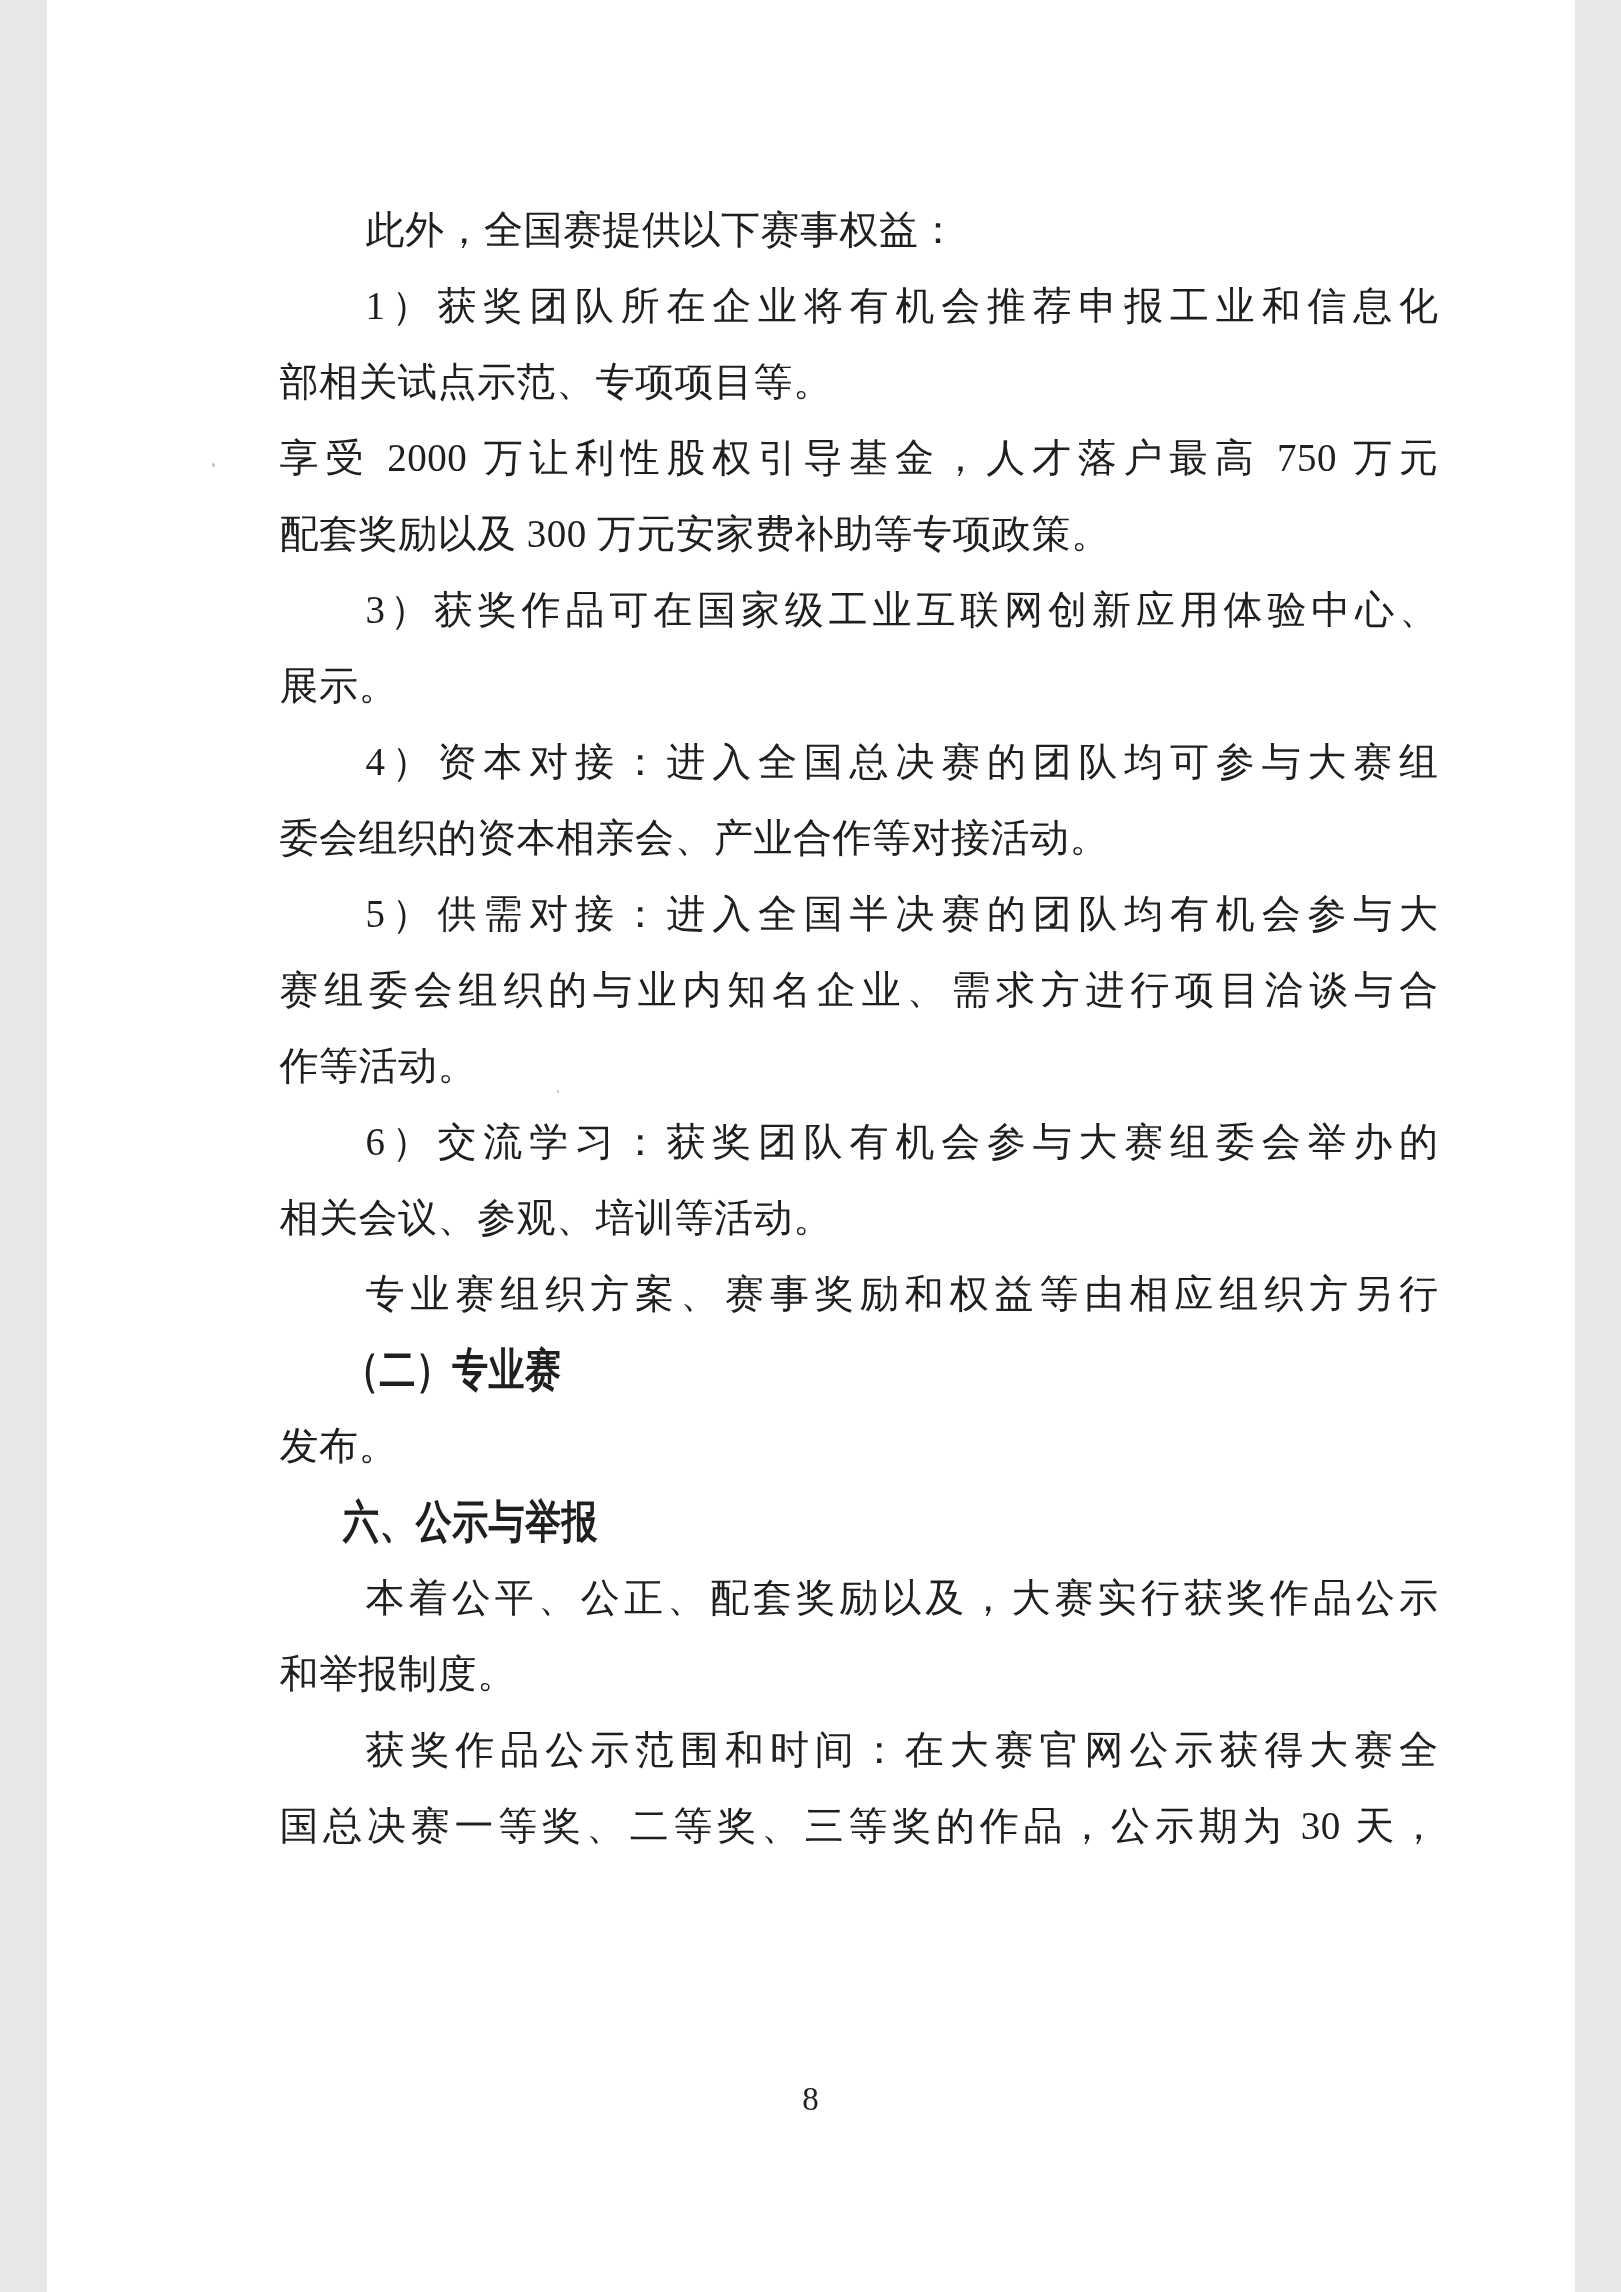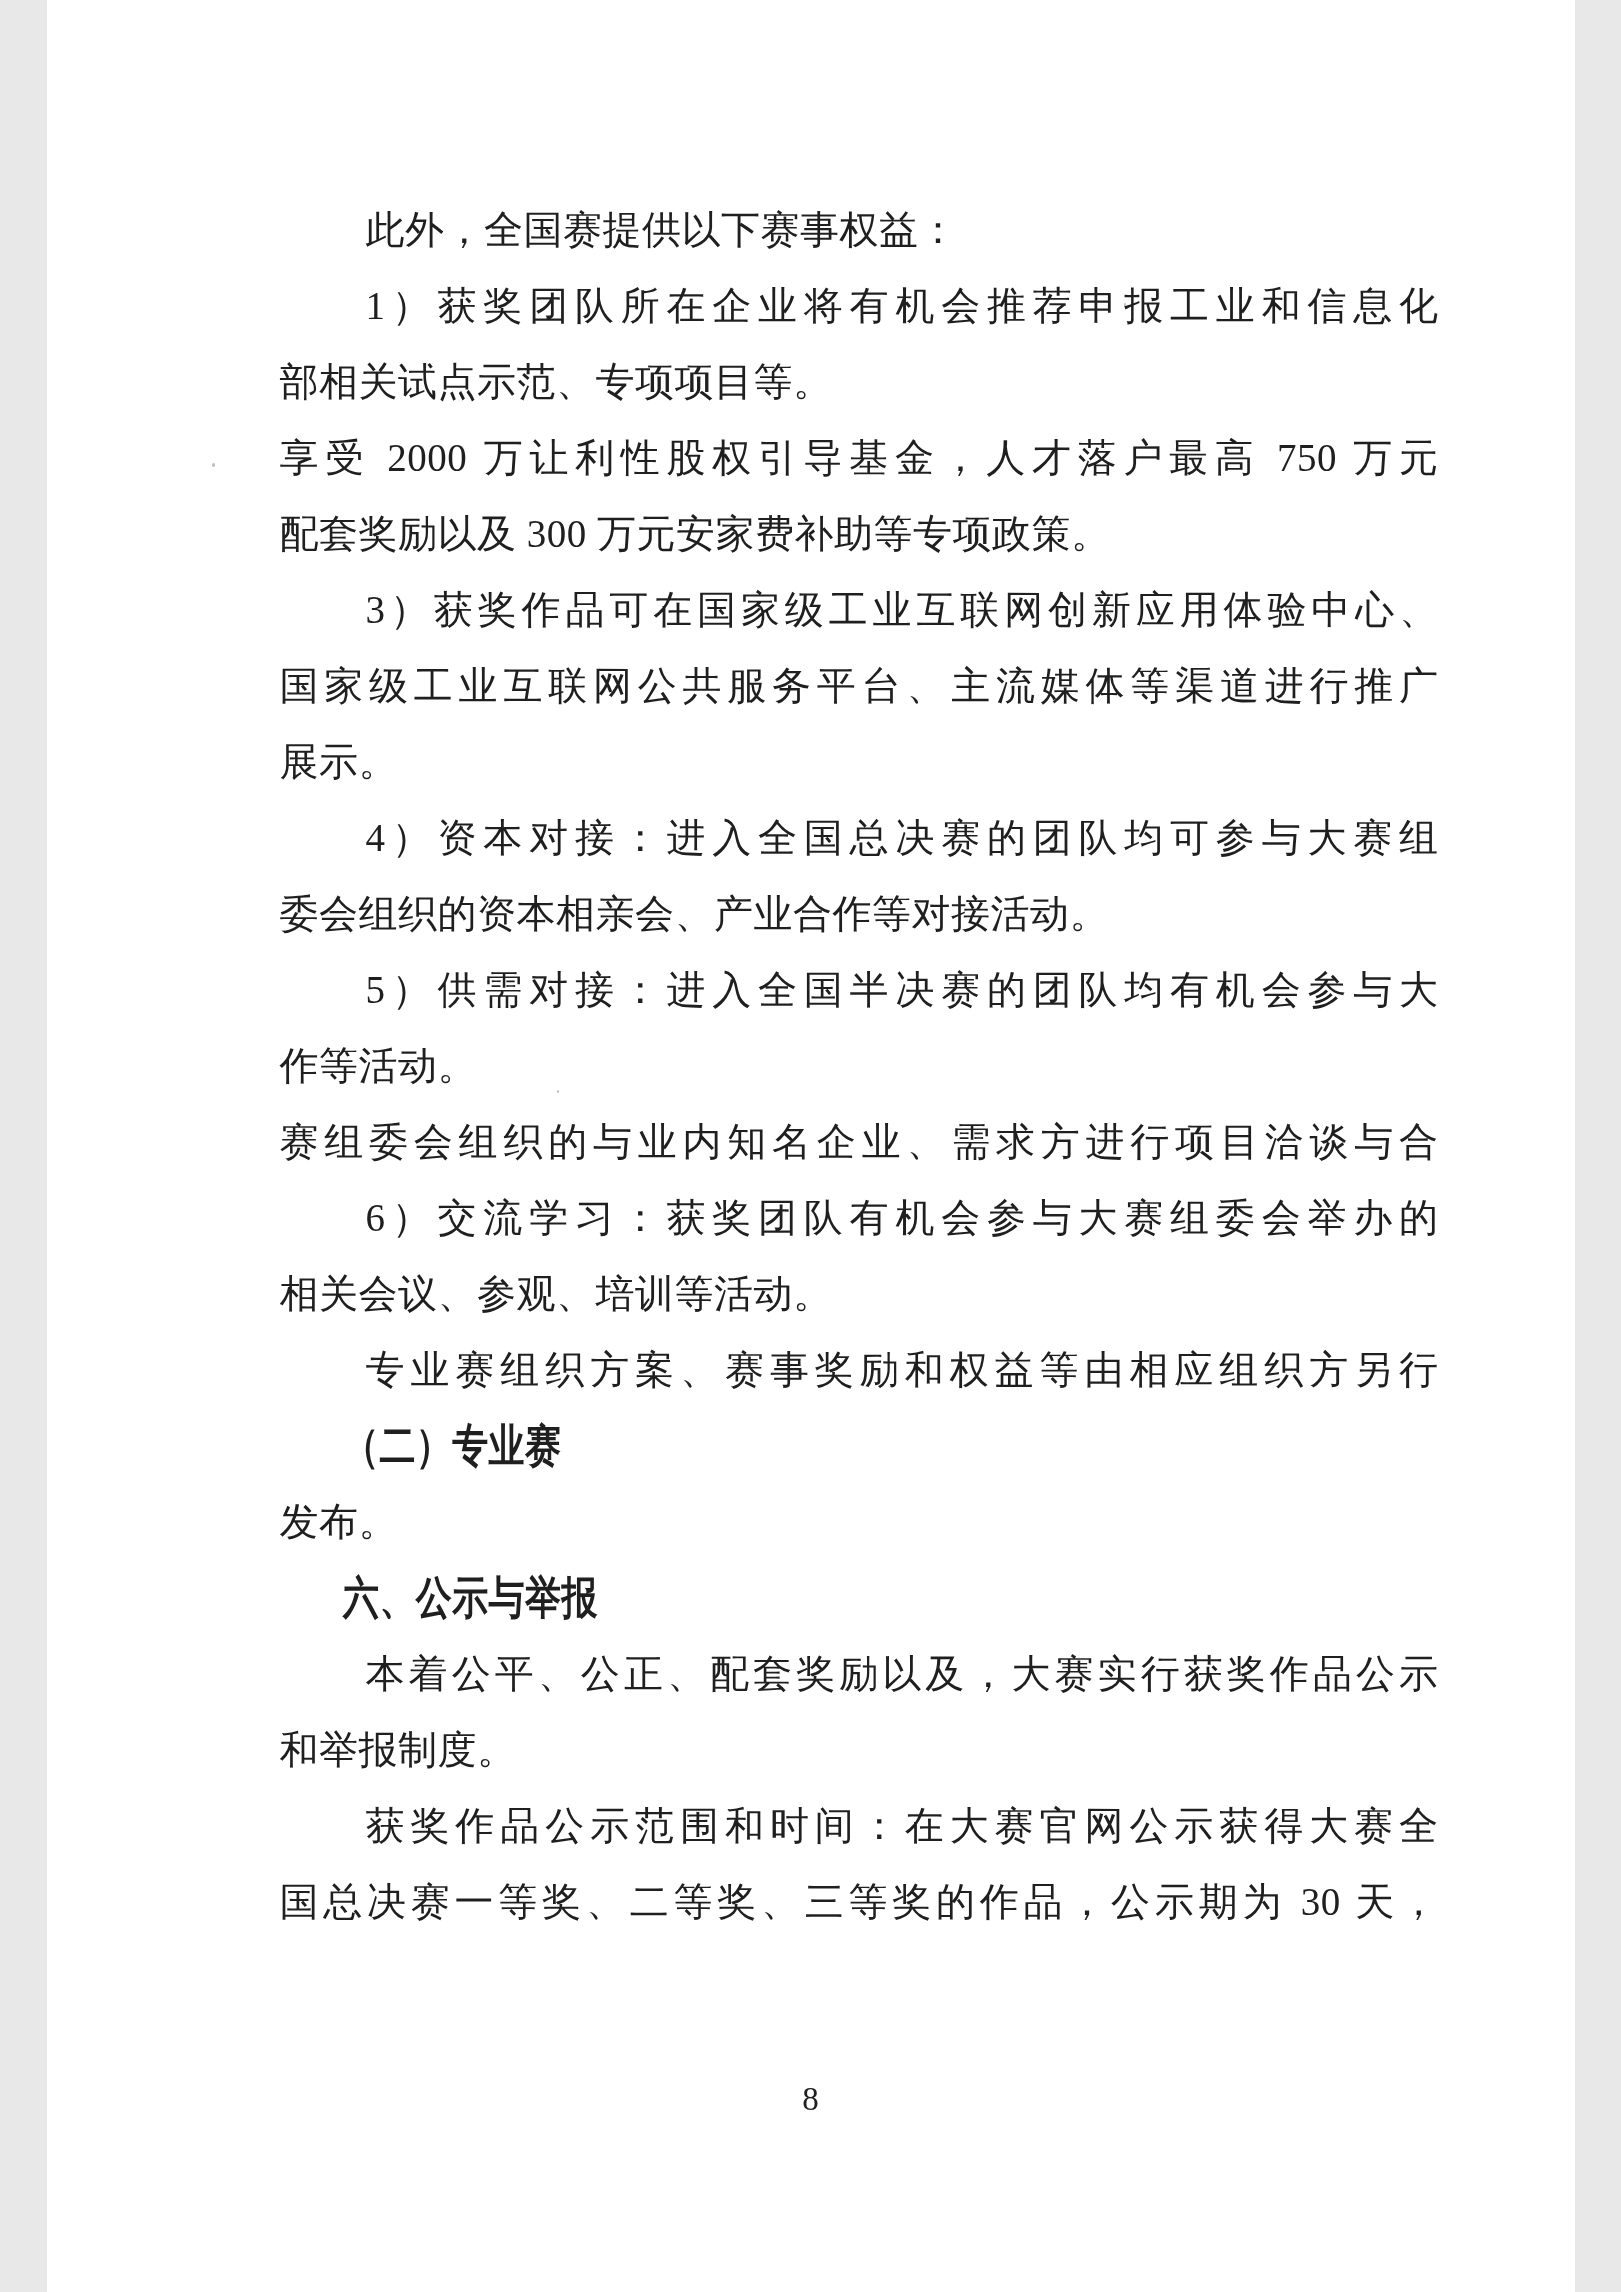"国家级工业互联网公共服务平台、主流媒体等渠道进行推广" div.line { html: <div>国家级工业互联网公共服务平台、主流媒体等渠道进行推广</div> -> none }
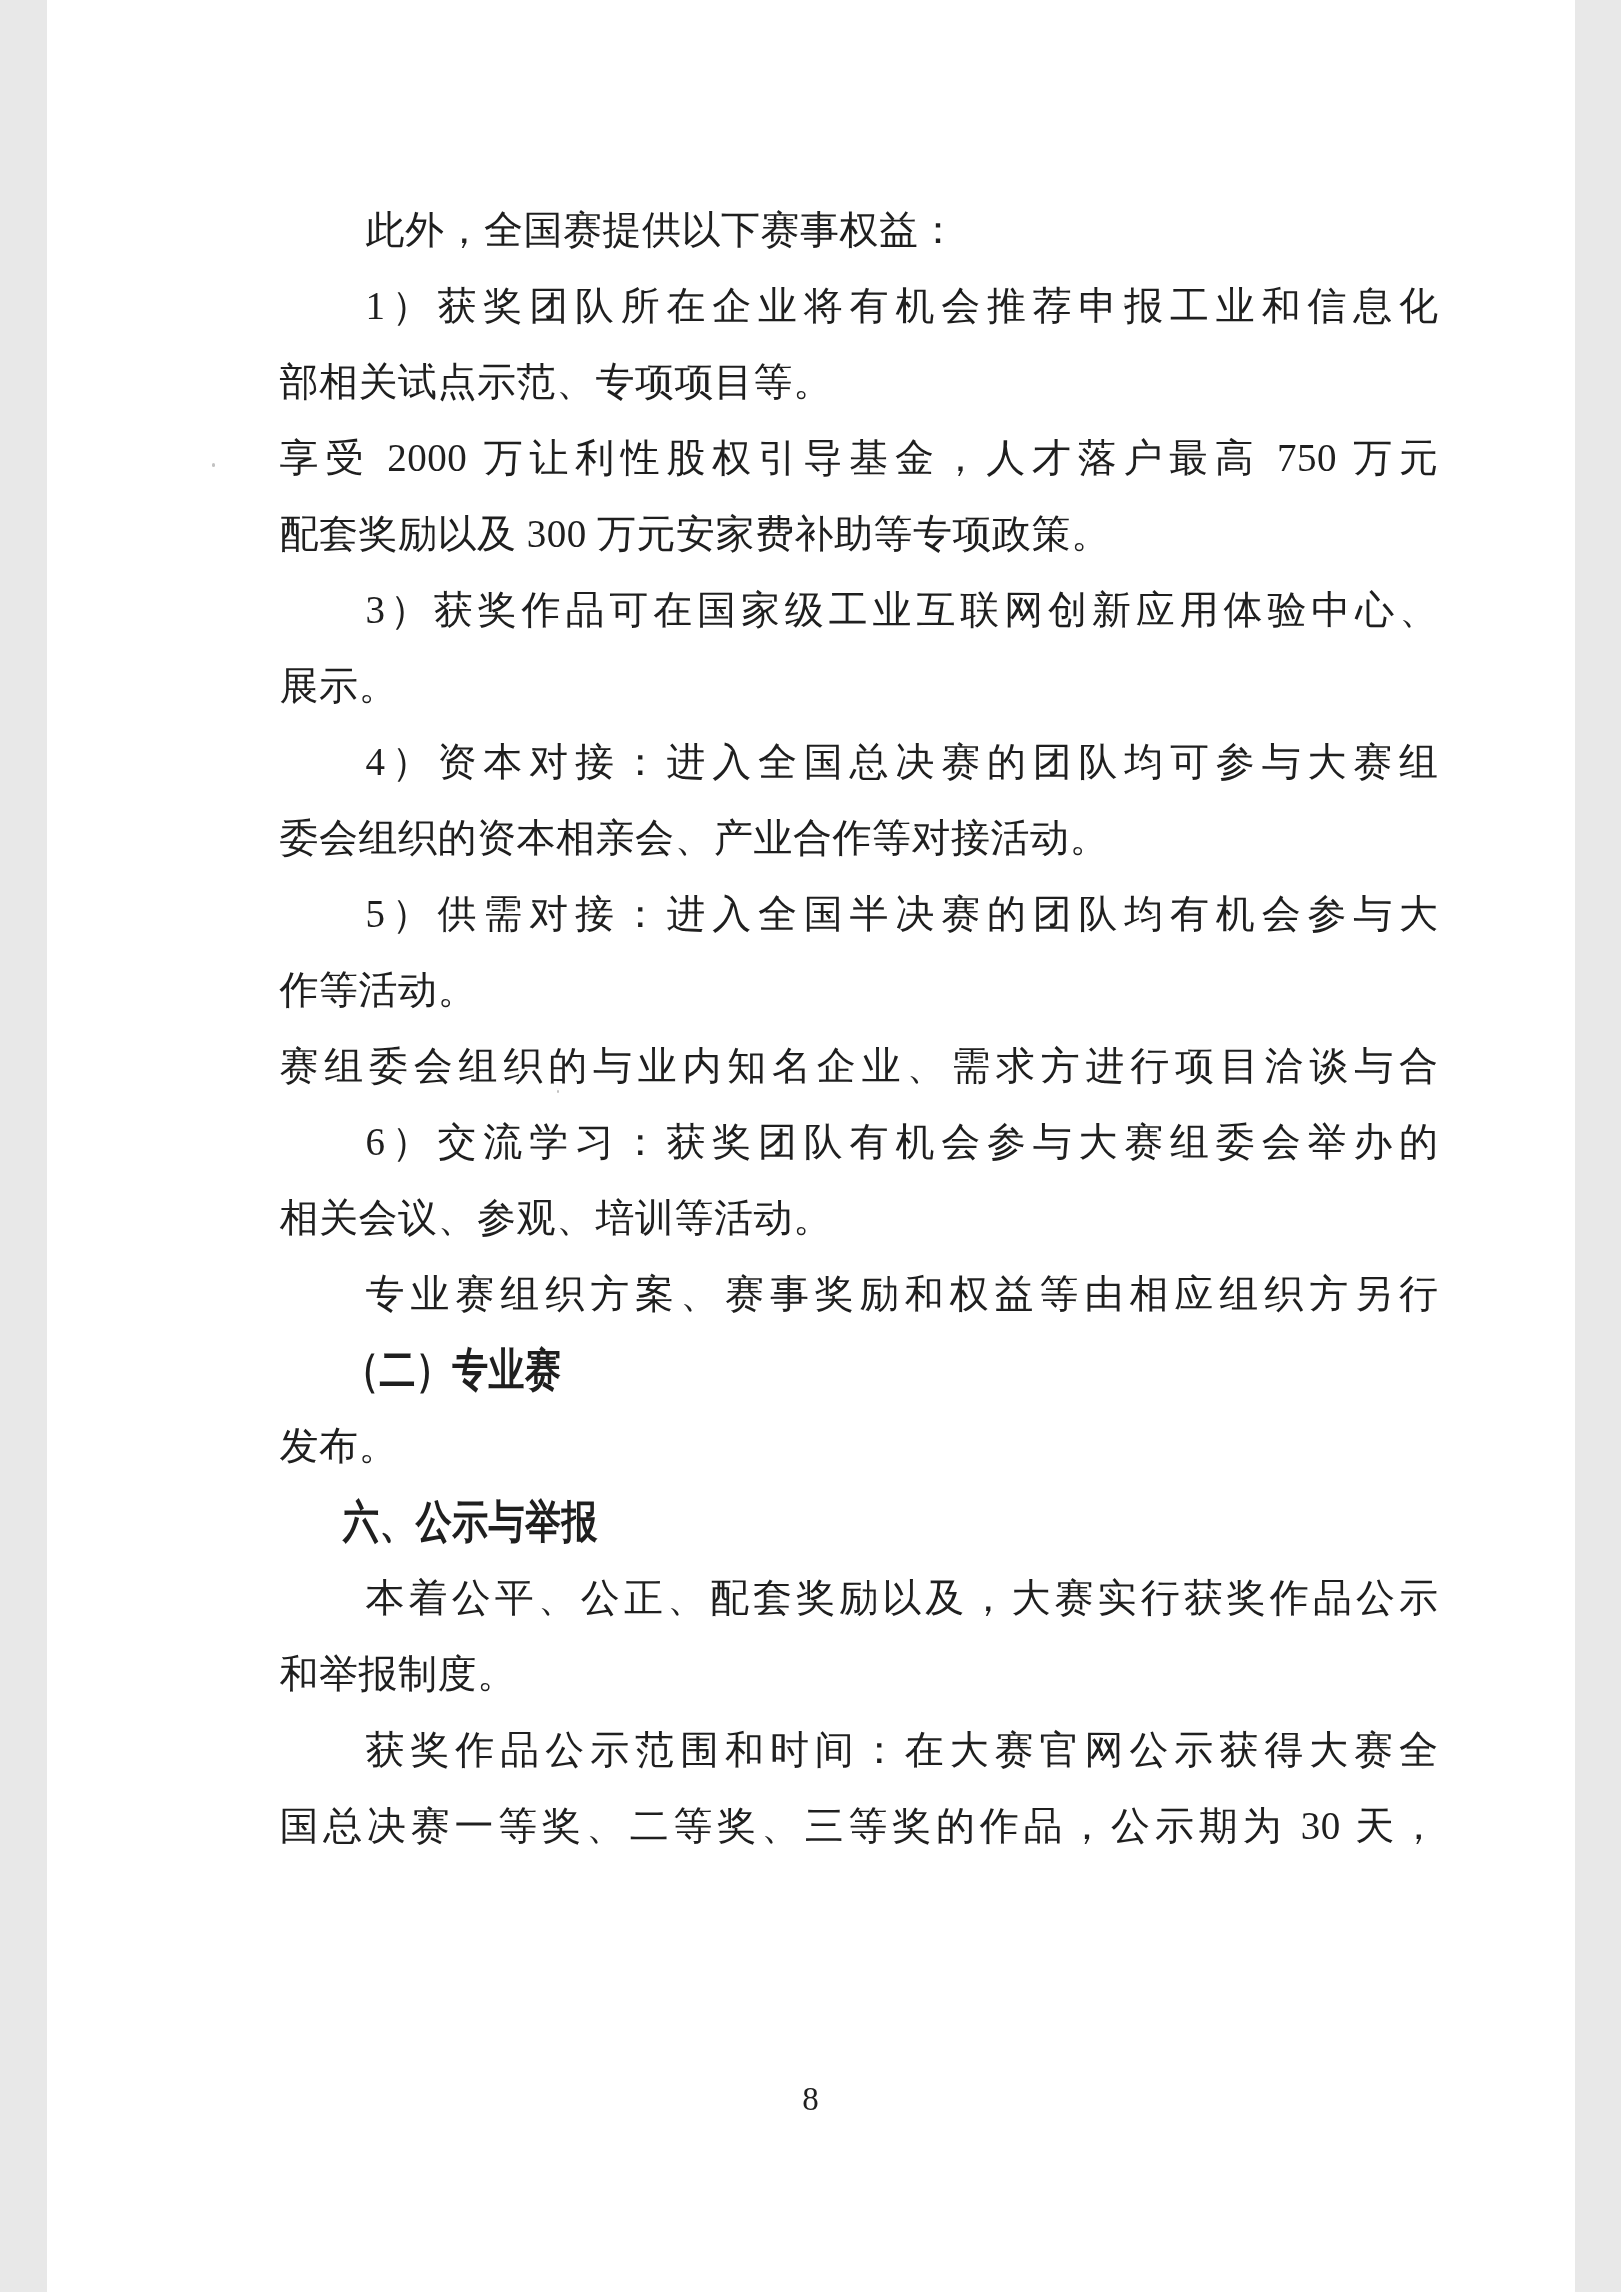"作等活动。" div.line { order: before "赛组委会组织的与业内知名企业、需求方进行项目洽谈与合" -> after "赛组委会组织的与业内知名企业、需求方进行项目洽谈与合" }
